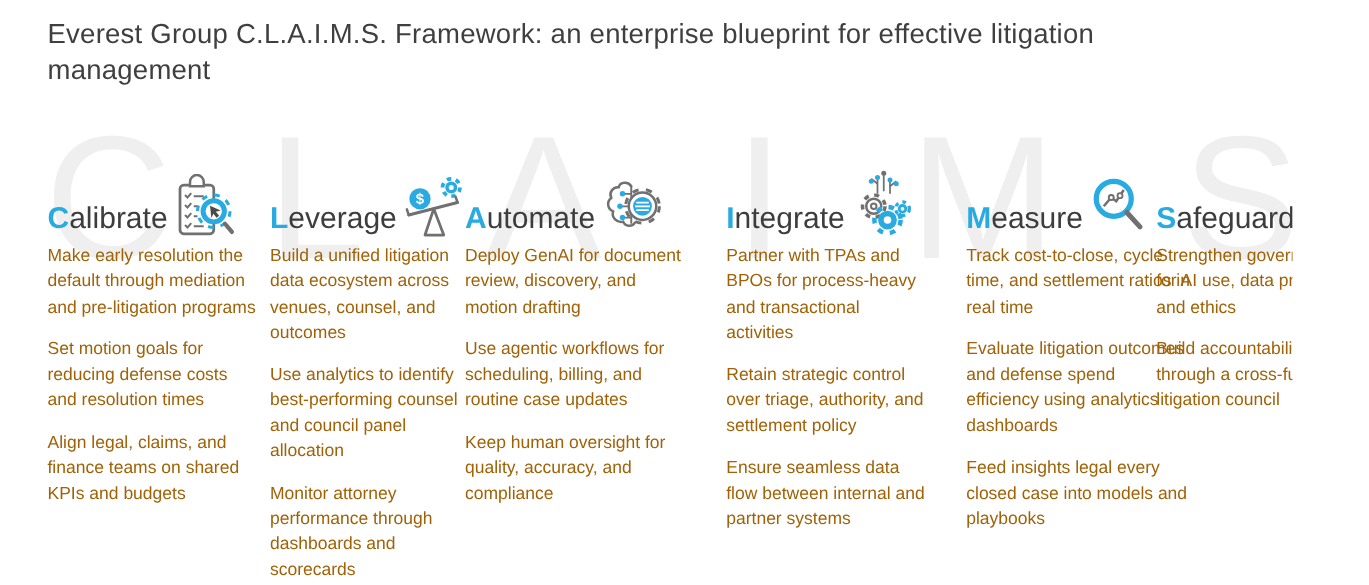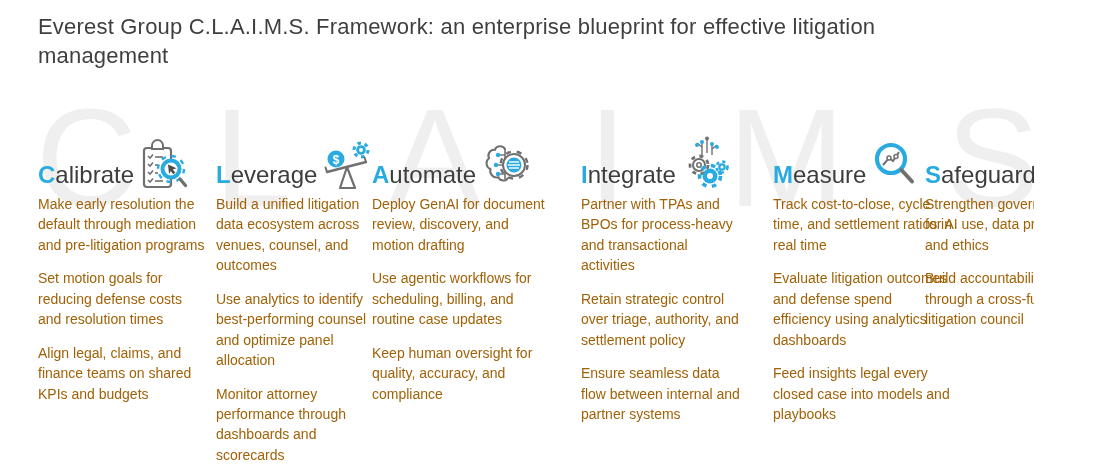"Use analytics to identify" p { text: optimize -> council }
